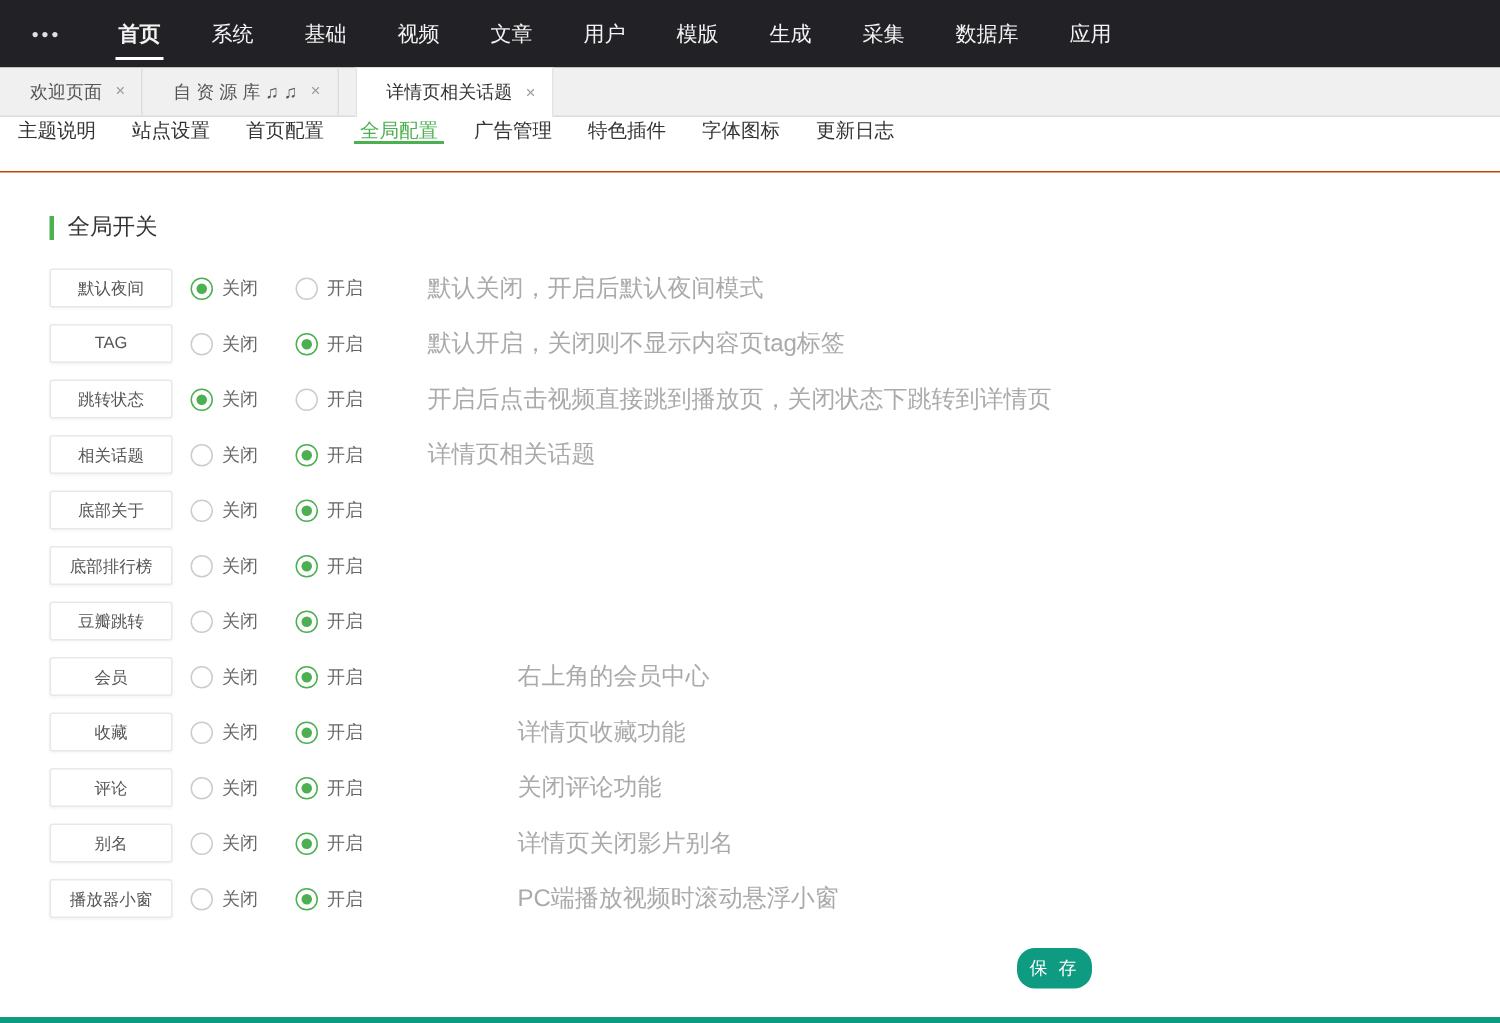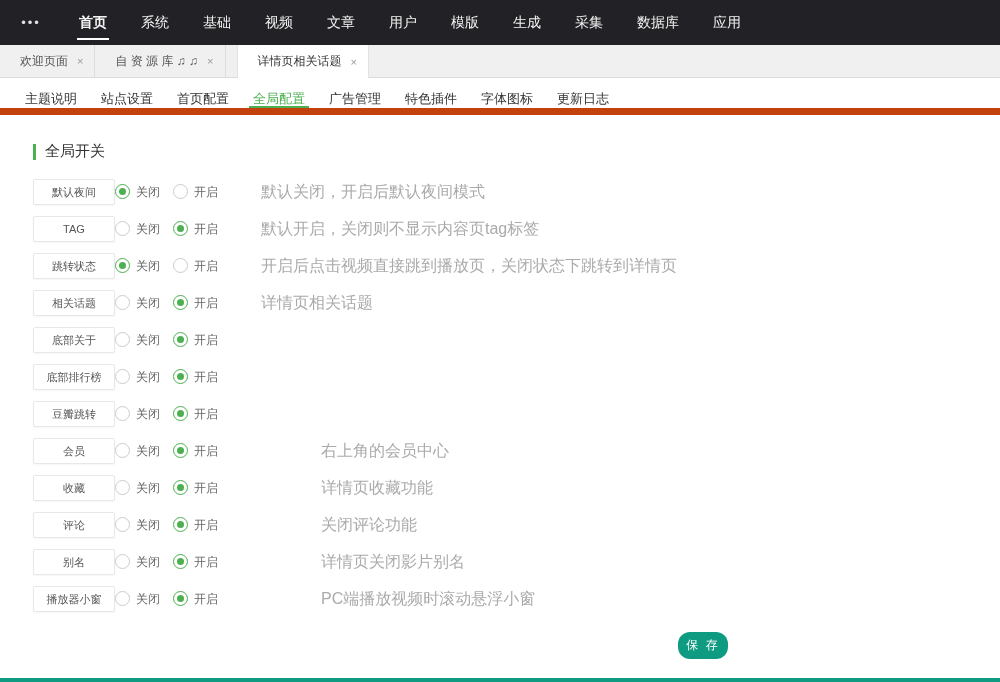"主题说明" .subnav { align-items: flex-end -> flex-start; border-bottom: 7px solid #c2410c -> 1px solid #c2410c; padding-left: 13px -> none }
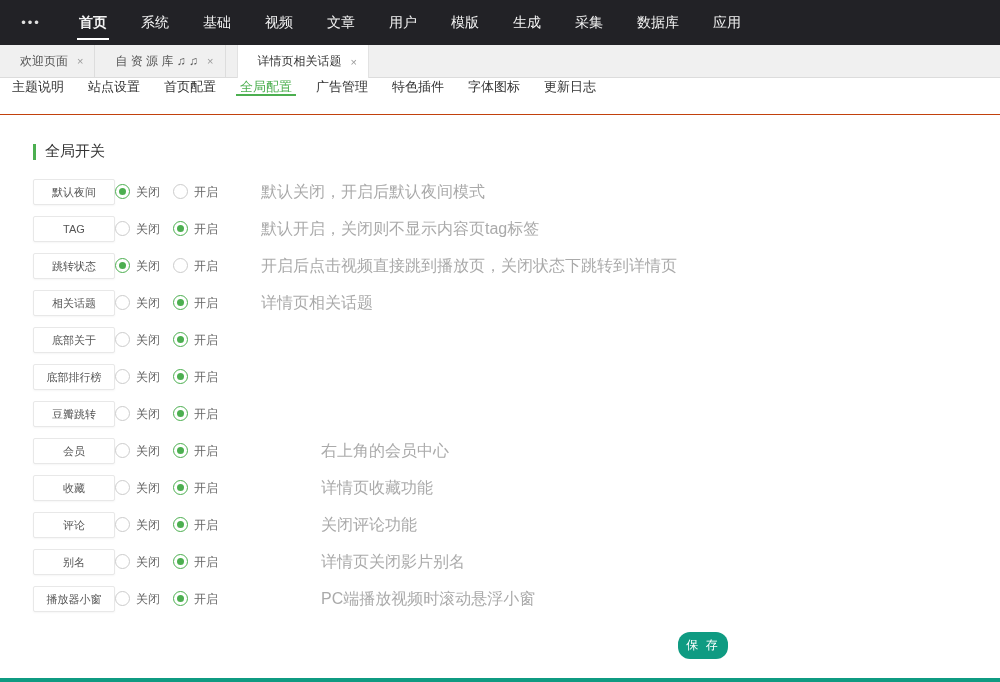"关闭" .radio { align-items: flex-start -> center; margin-left: none -> 12px }
